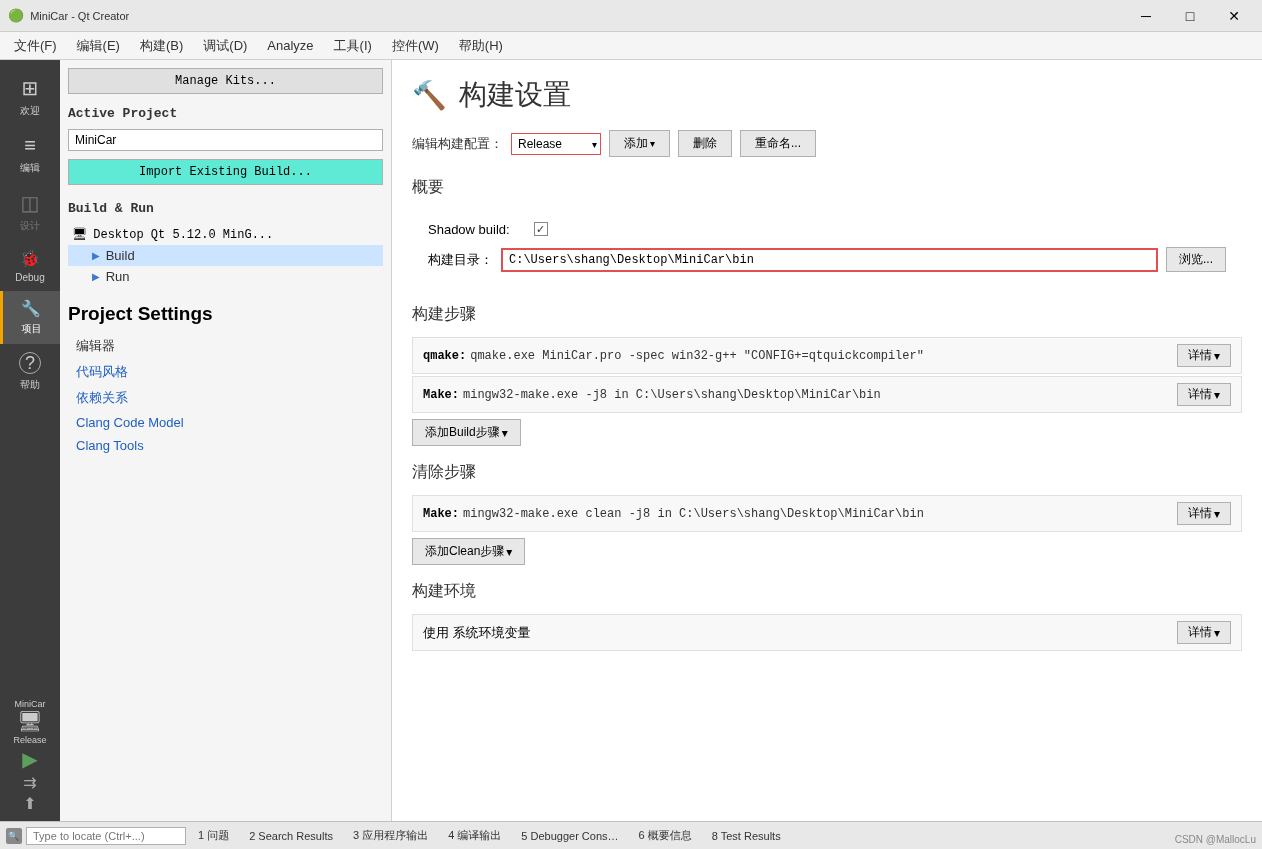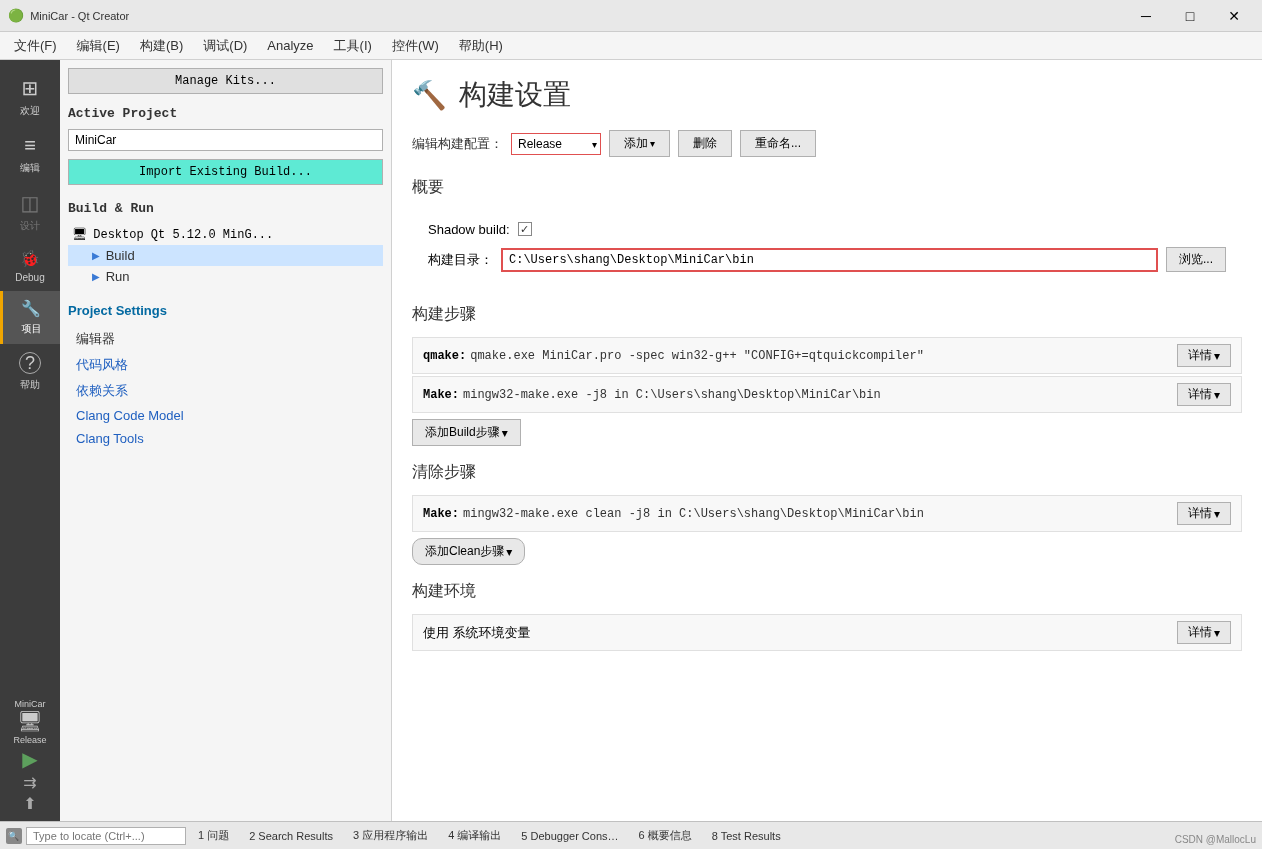"Shadow build:" .shadow-row { gap: 8px -> 24px }
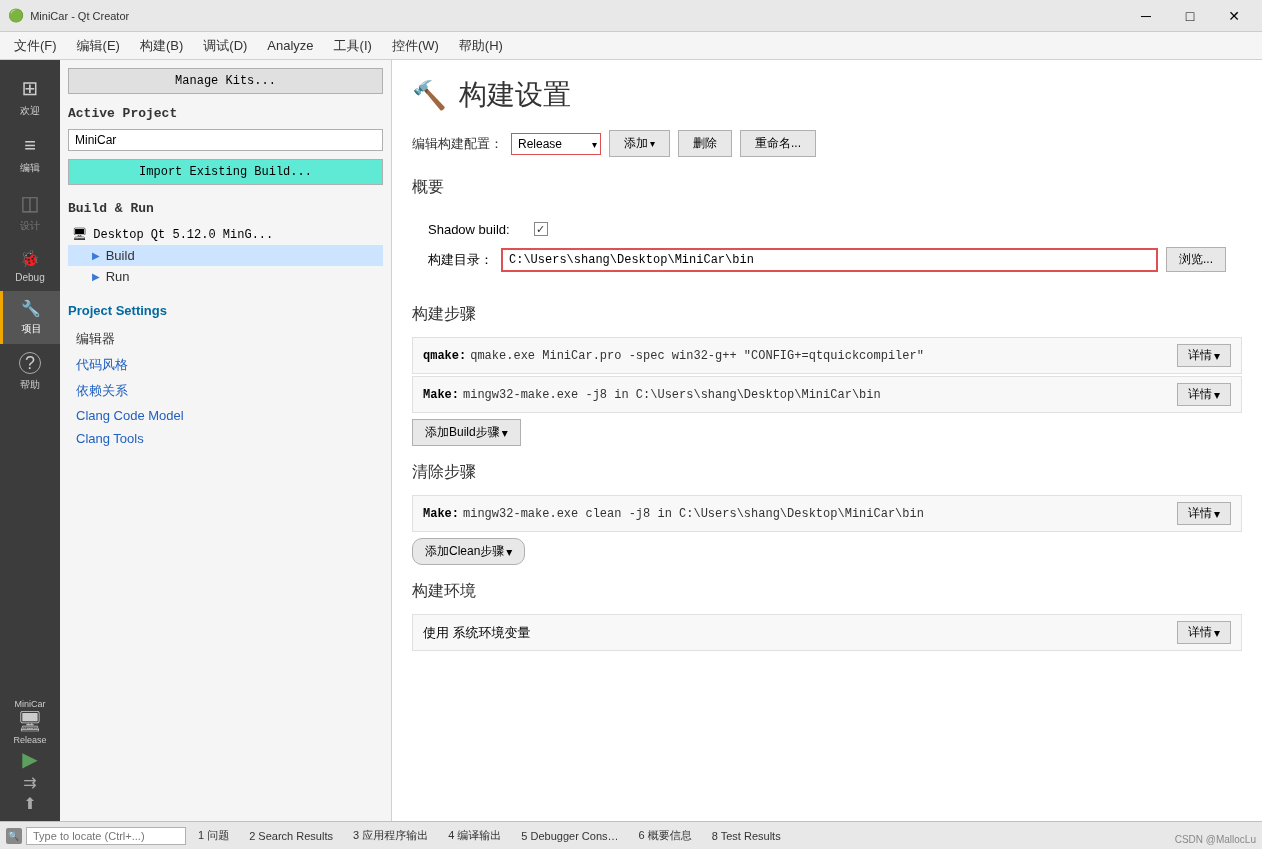"Project Settings" .ps-title { color: #0369a1 -> #000000; font-size: 13px -> 19px }
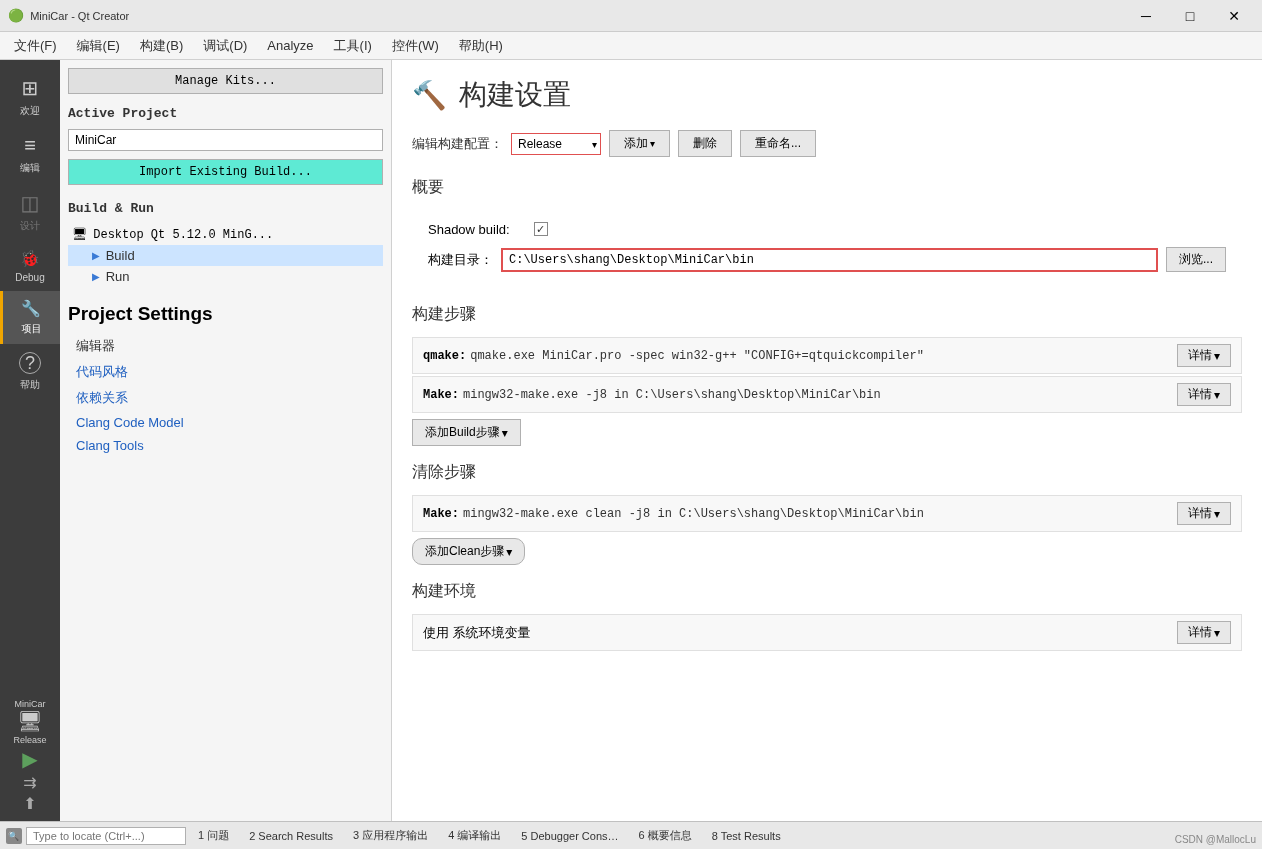"添加Clean步骤" button.add-step-btn { border-radius: 10px -> none }
